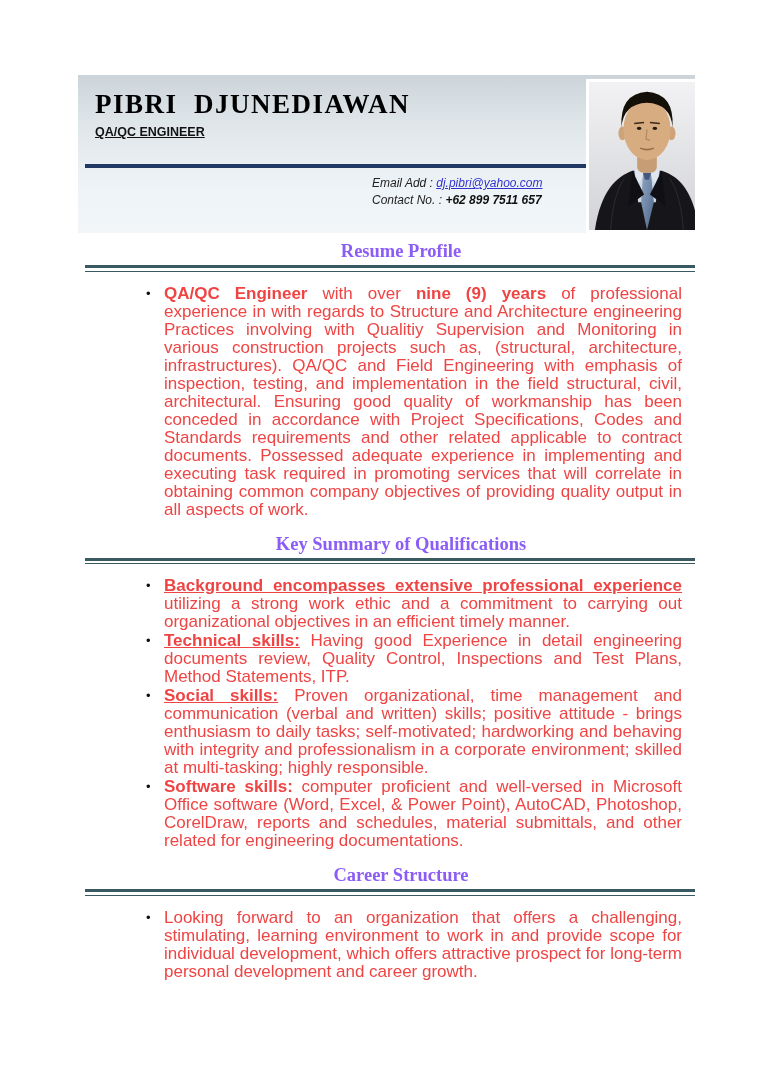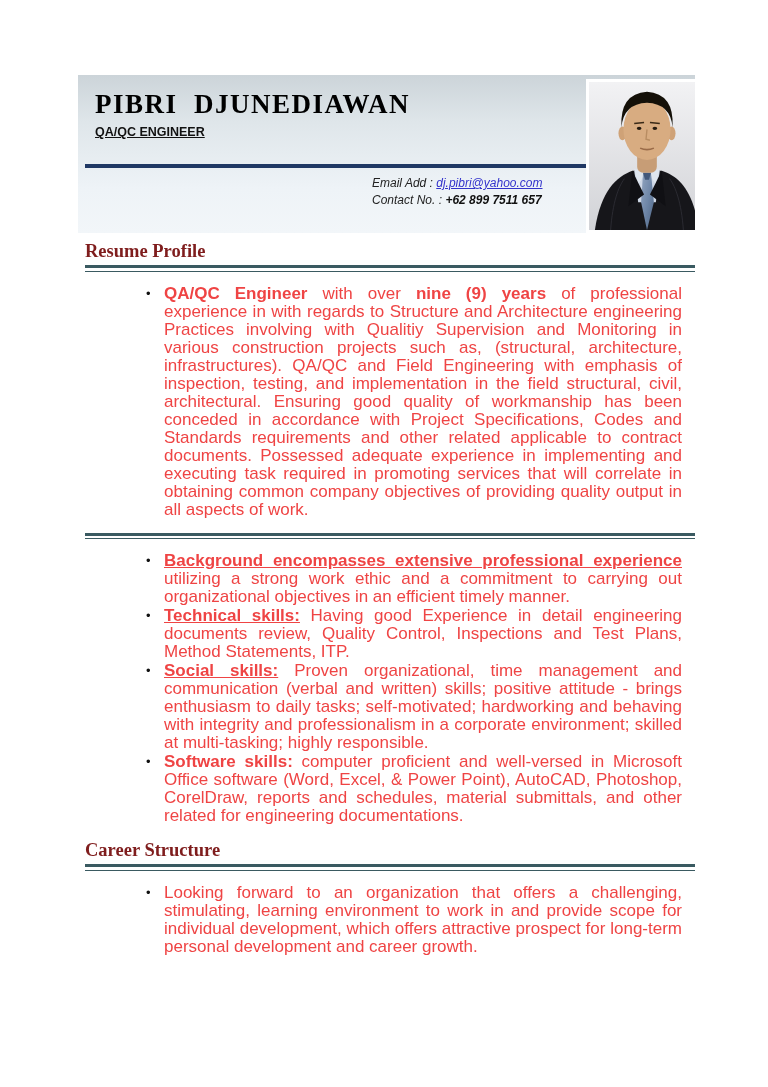"Resume Profile" .section-heading { color: #7f1d1d -> #8b5cf6; text-align: none -> center }
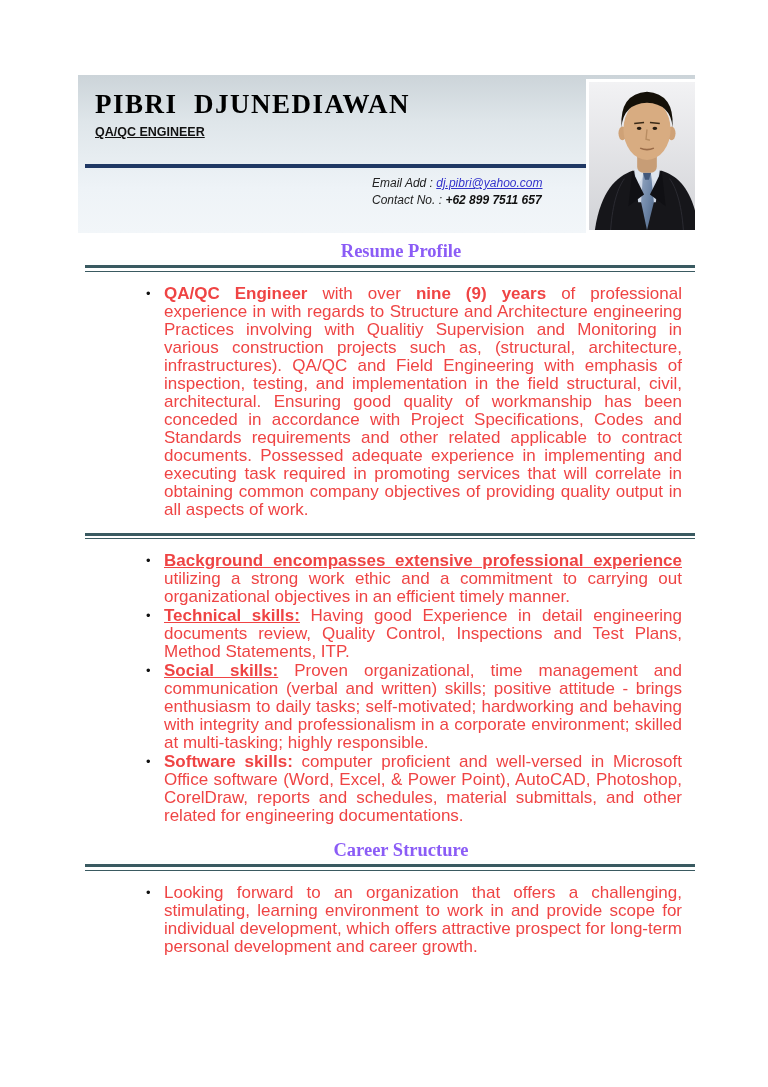"Key Summary of Qualifications" h2.section-heading { html: none -> <h2>Key Summary of Qualifications</h2> }
